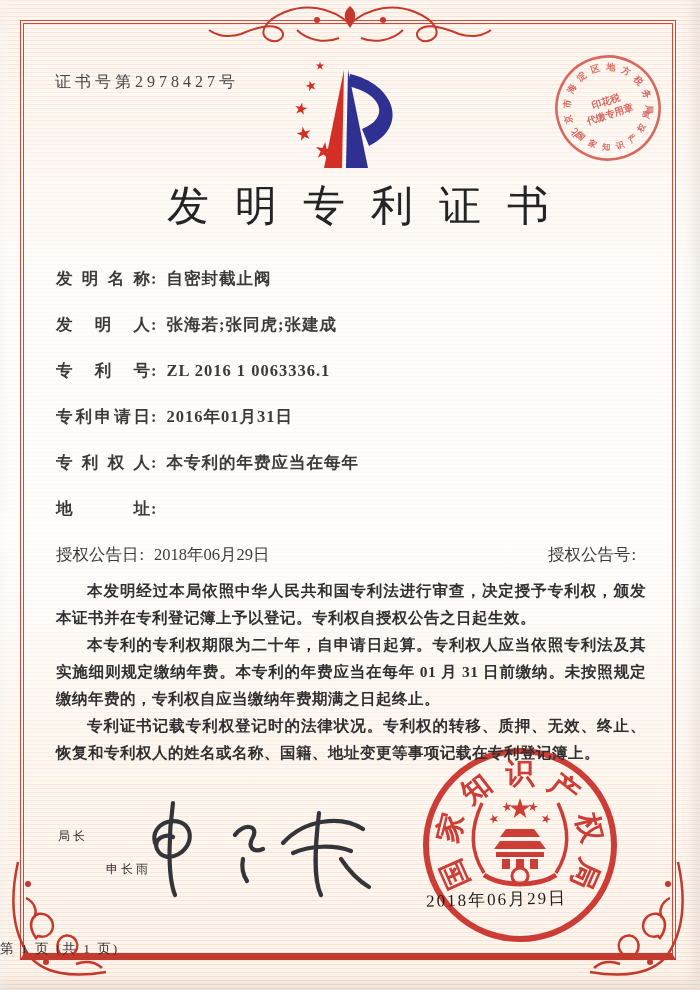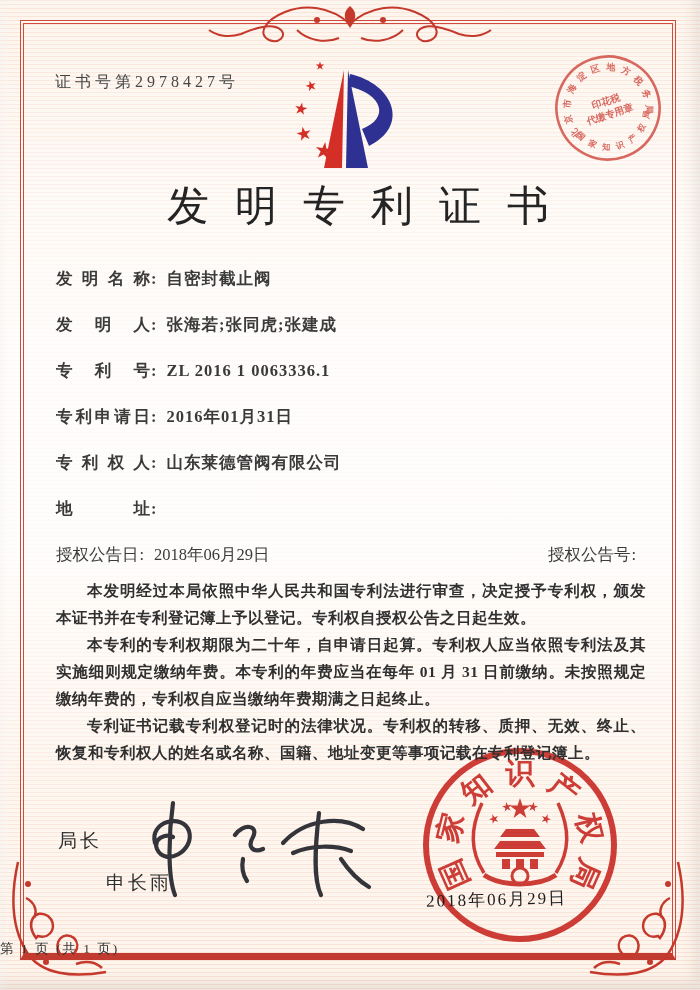"山东莱德管阀有限公司" span.fvalue { text: 山东莱德管阀有限公司 -> 本专利的年费应当在每年 }
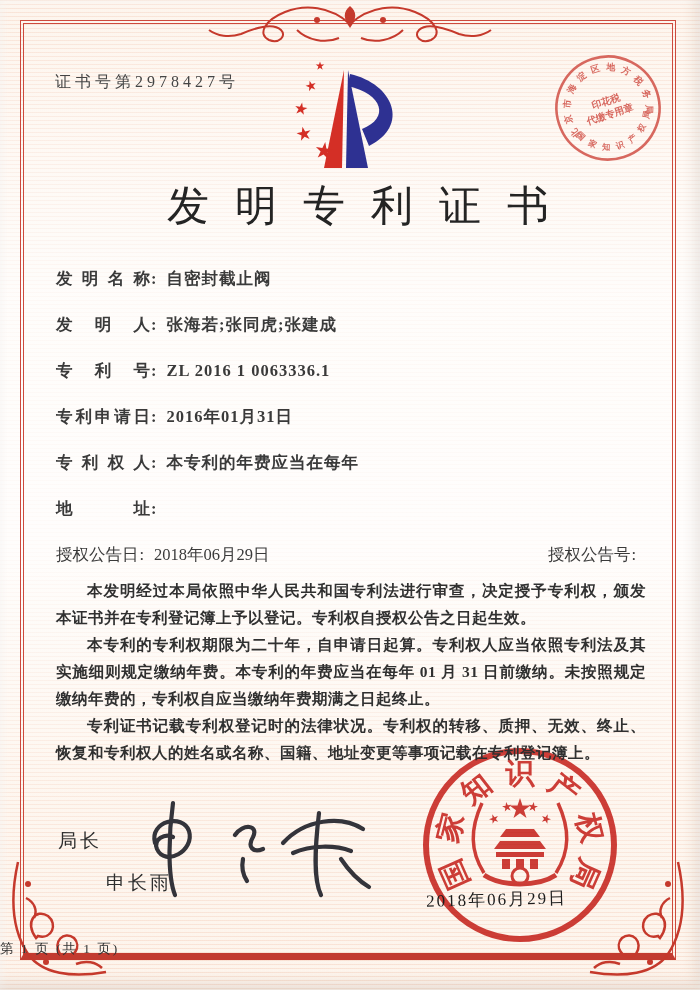"局长" .signer { font-size: 19px -> 12px }
